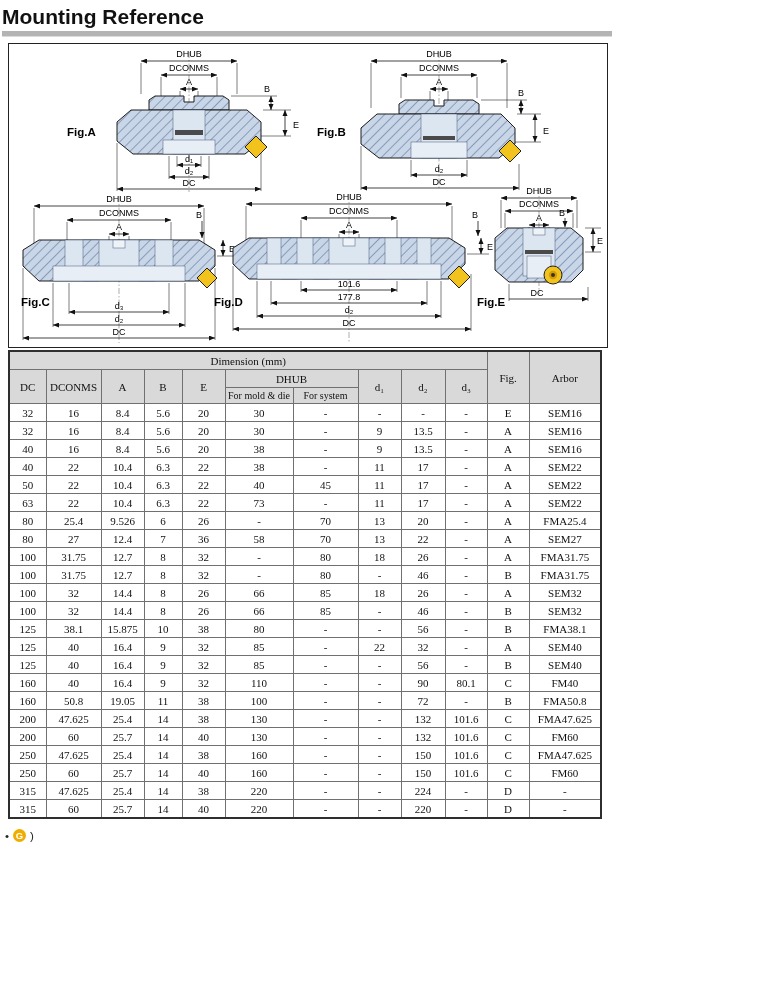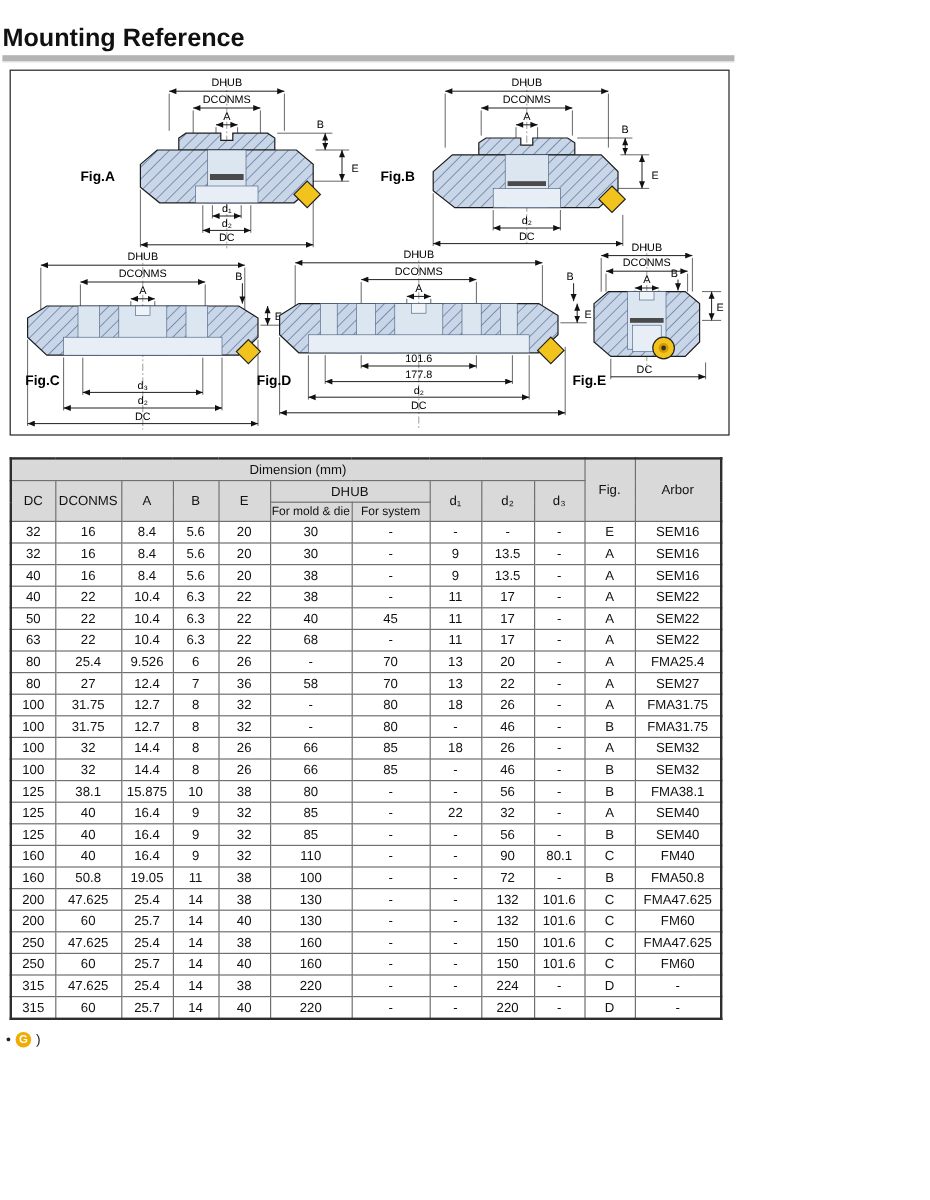"Mounting Reference" .page { padding: 20px 8px 0 2px -> 5px 8px 0 2px }
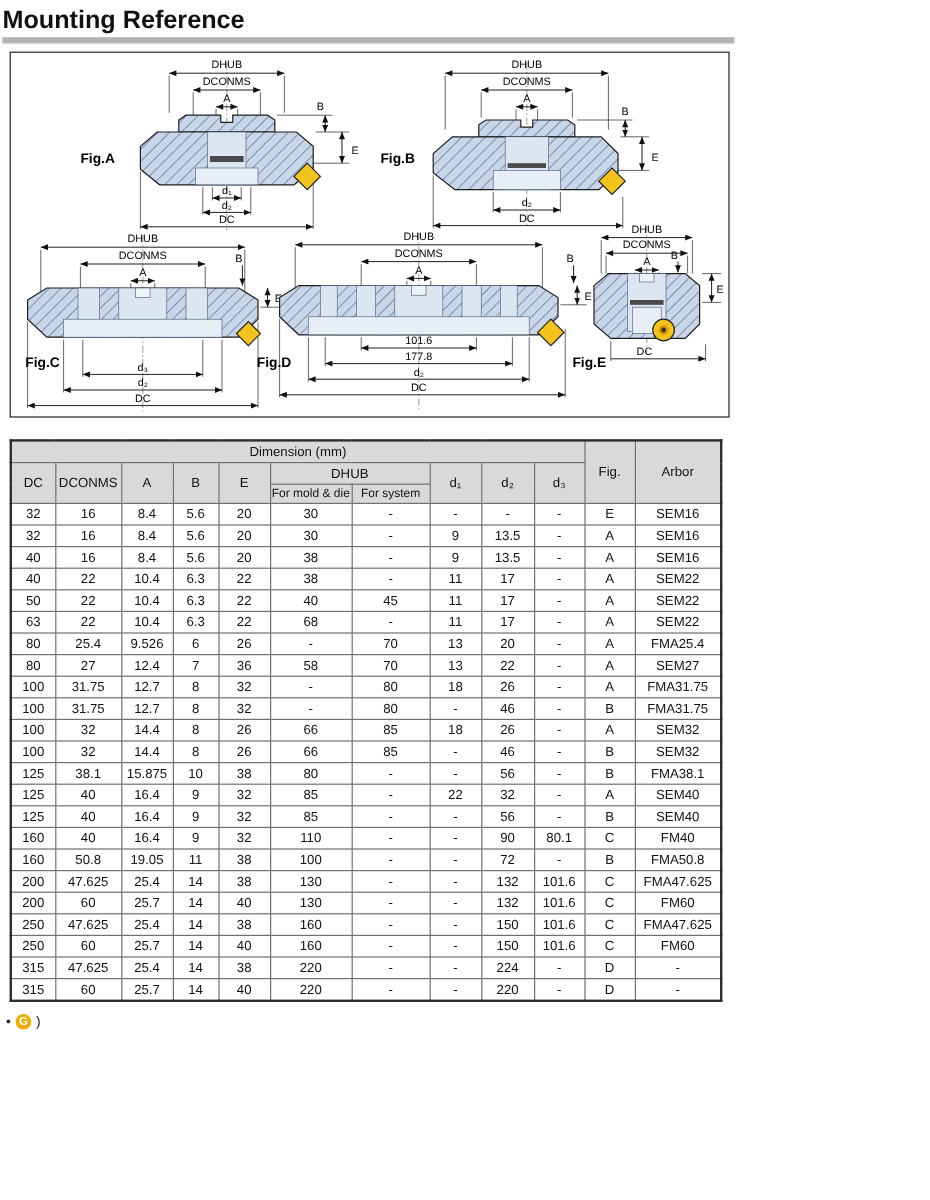"Dimension (mm)" table.dim-table { font-family: none -> Liberation Serif, serif; margin: 18px 0 0 6px -> 2px 0 0 6px }
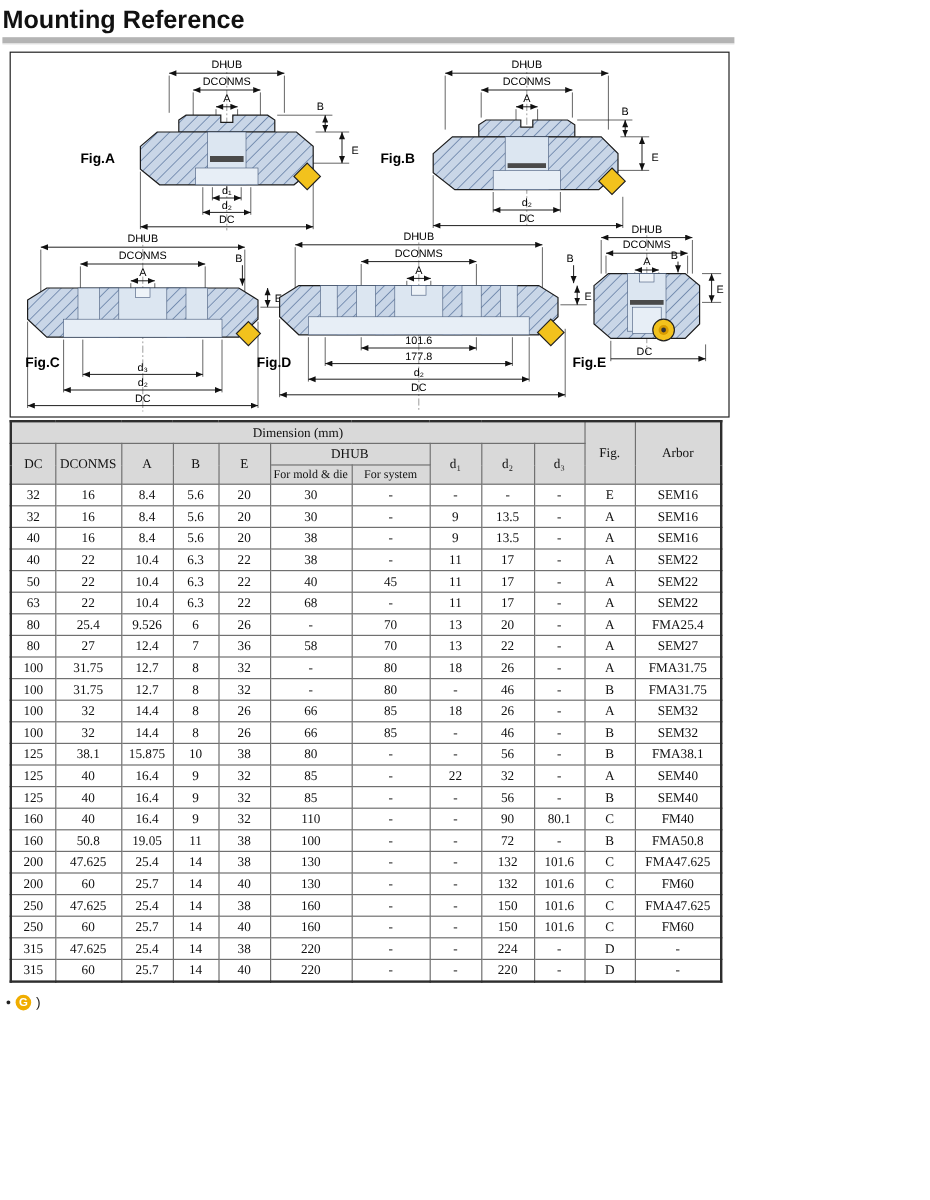"68" td { text: 68 -> 73 }
